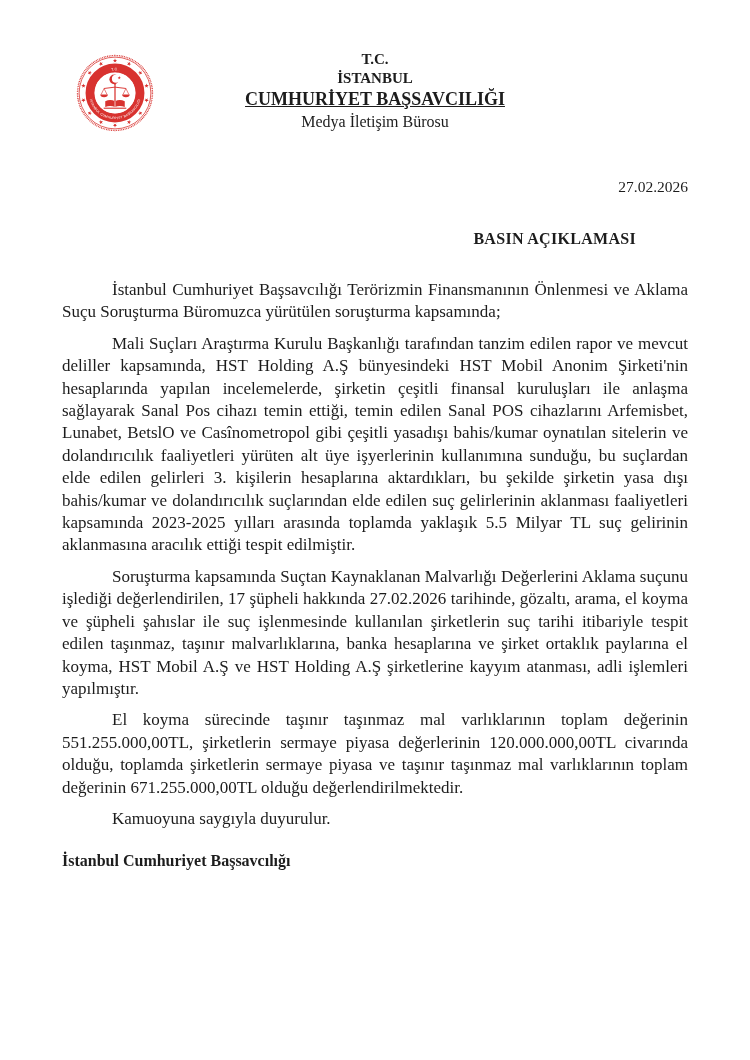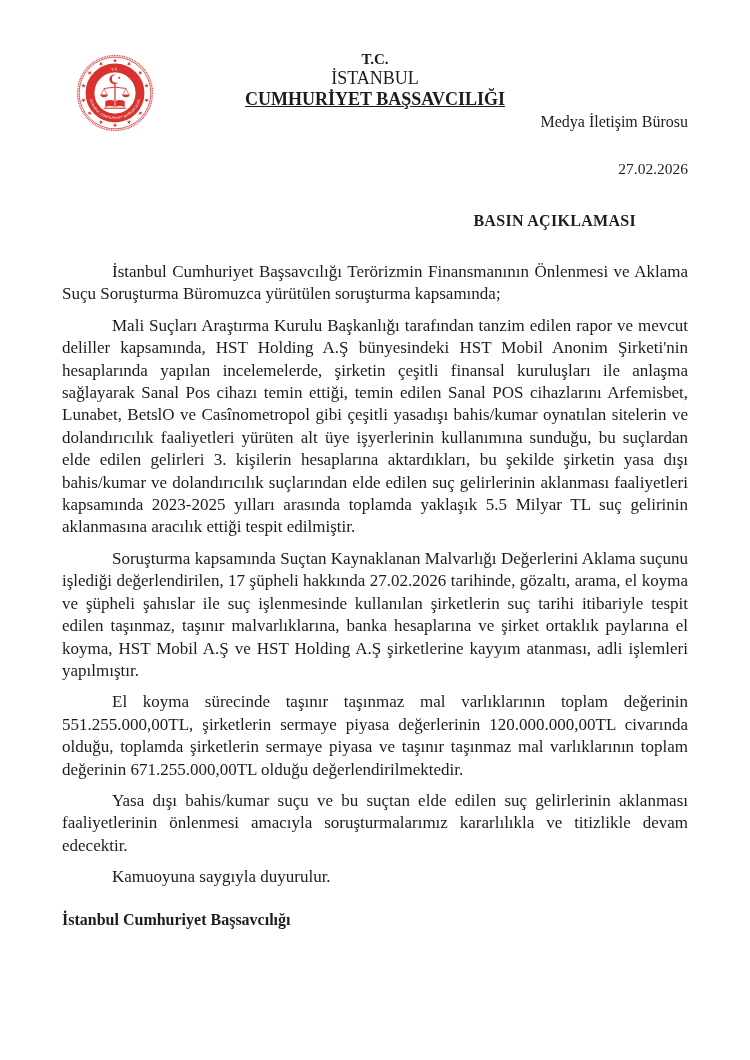"İSTANBUL" .lh-city { font-size: 18px -> 15px; font-weight: normal -> bold }
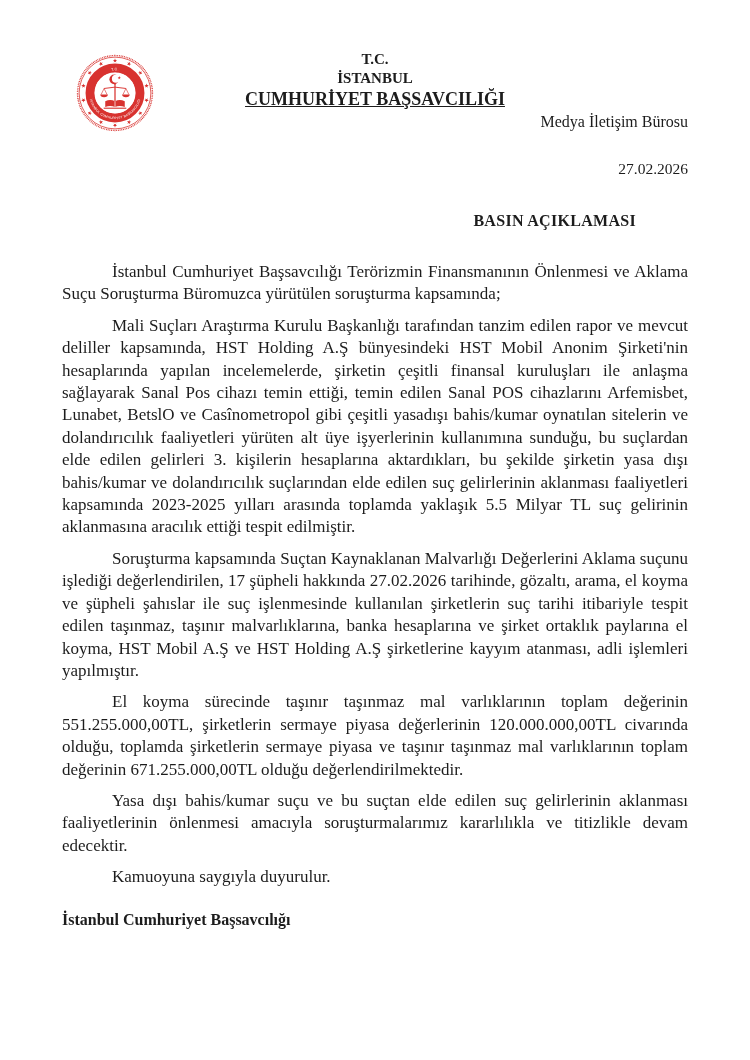"Medya İletişim Bürosu" .lh-bureau { text-align: right -> none }
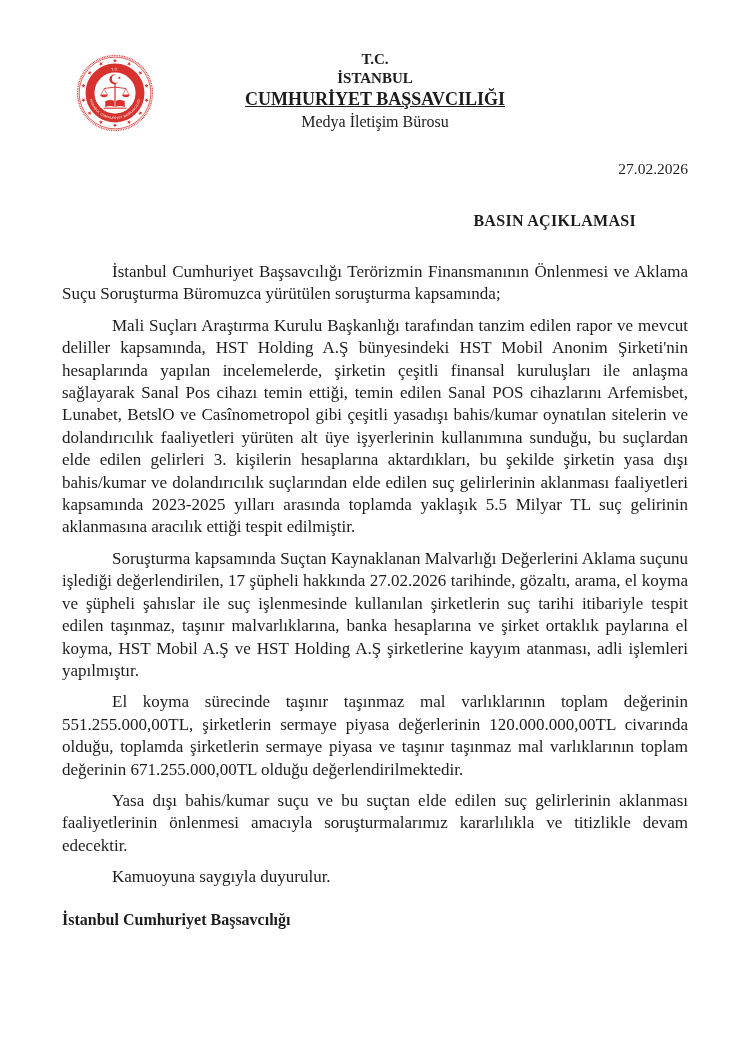"27.02.2026" .doc-date { margin-top: 26px -> 44px }
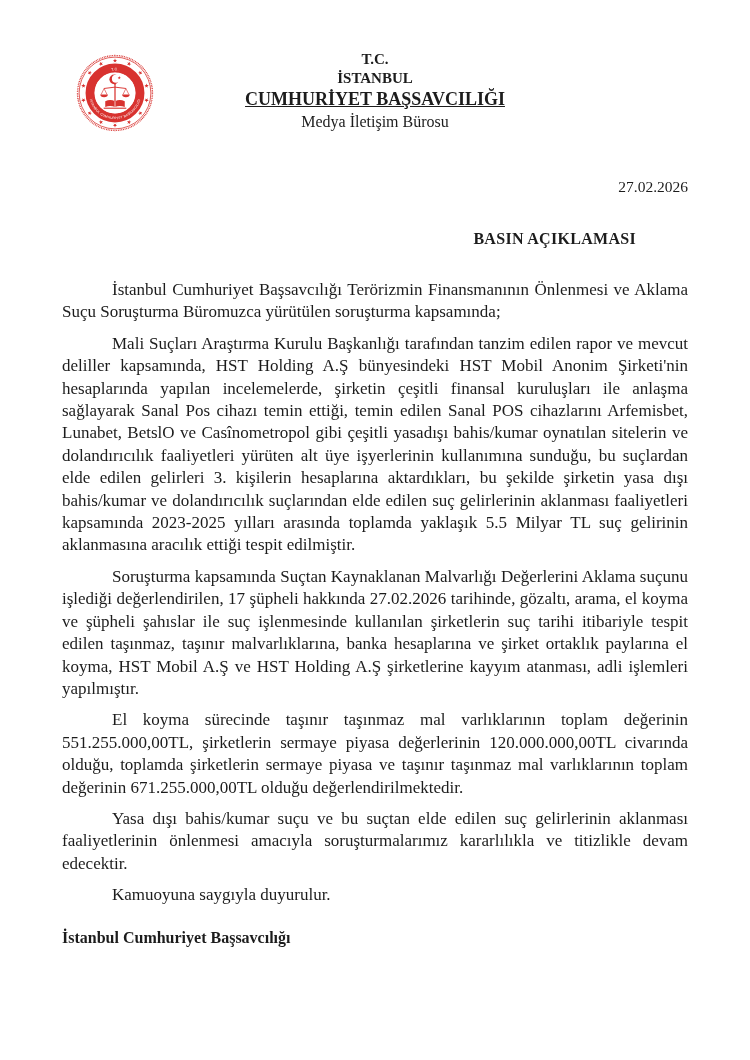"Yasa dışı bahis/kumar suçu ve" p { html: <p>Yasa dışı bahis/kumar suçu ve bu suçtan elde edilen suç gelirlerinin aklanması faaliyetlerinin önlenmesi amacıyla soruşturmalarımız kararlılıkla ve titizlikle devam edecektir.</p> -> none }
